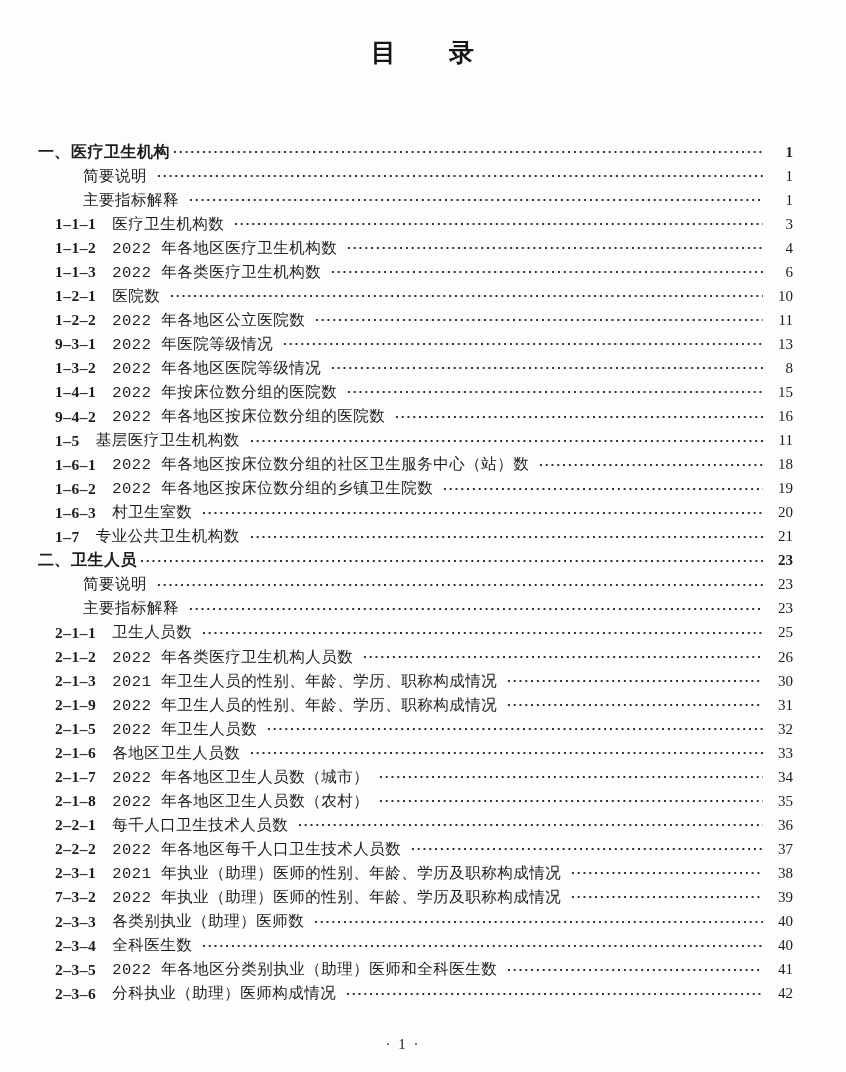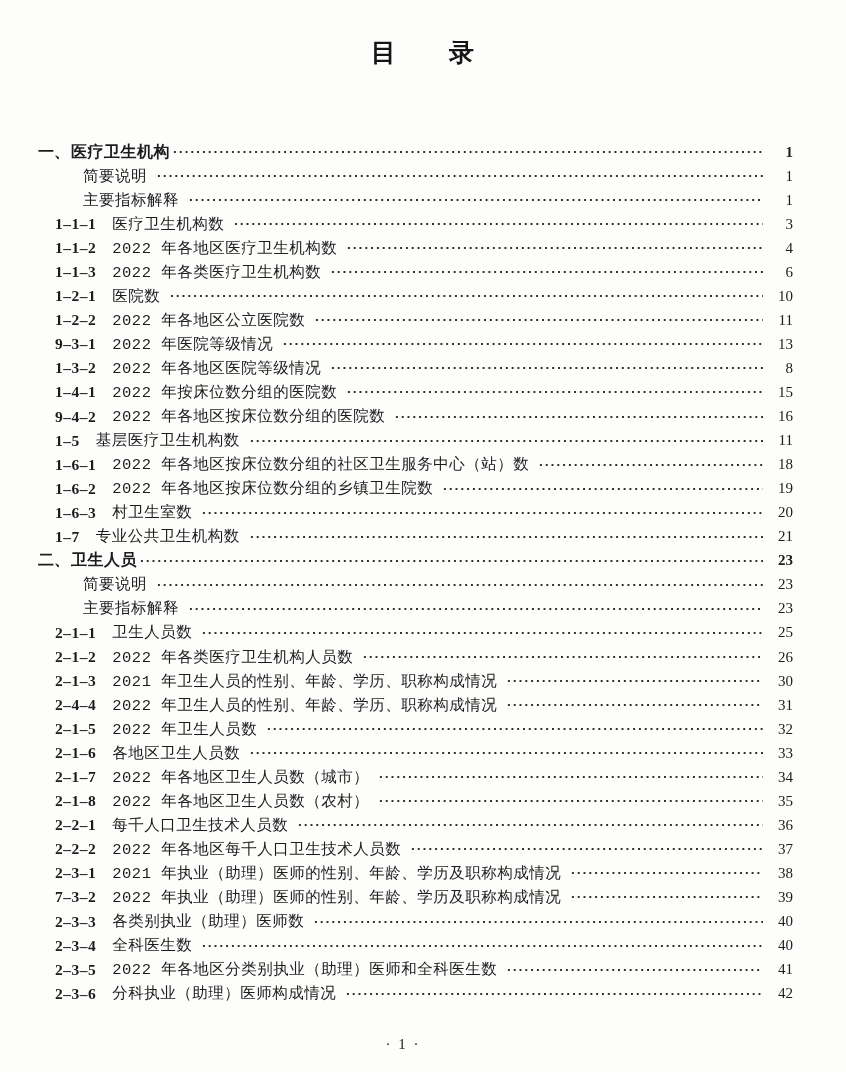"2–4–4" span.num { text: 4–4 -> 1–9 }
